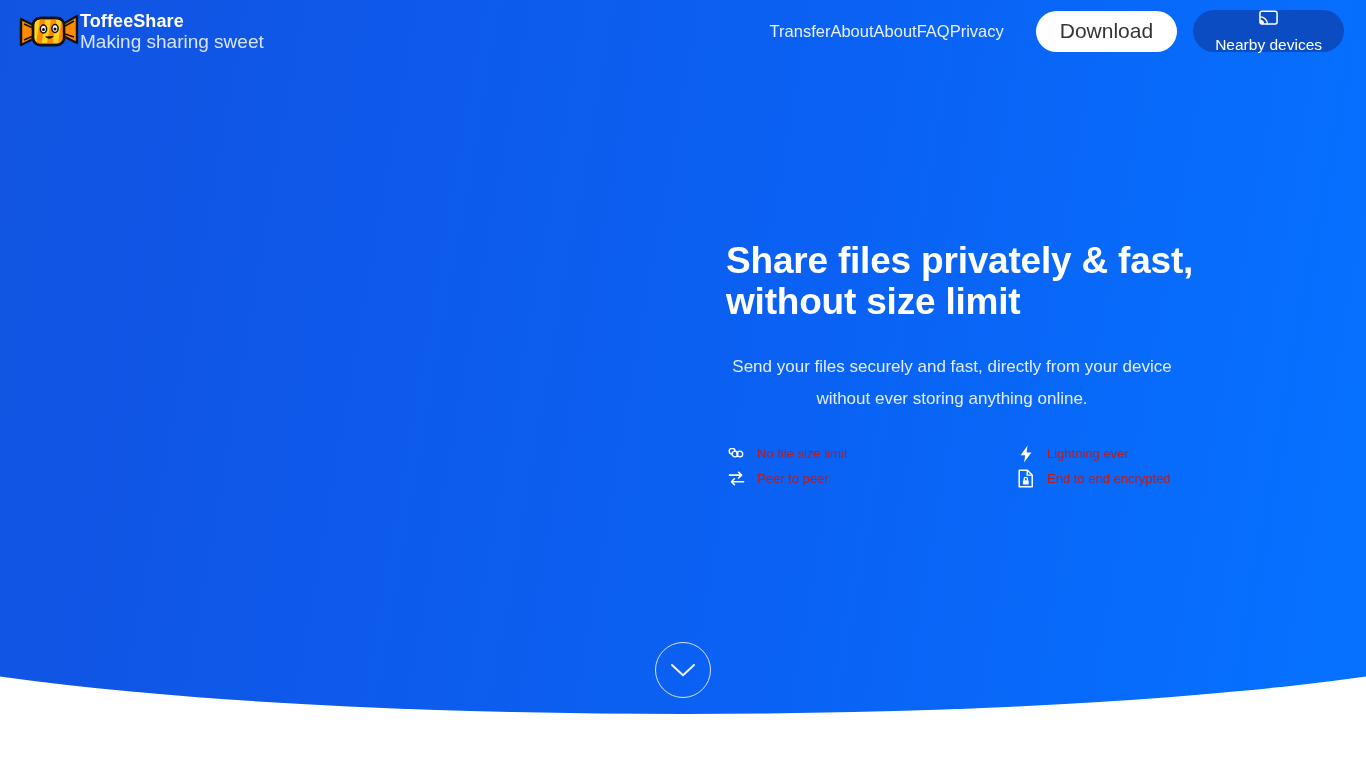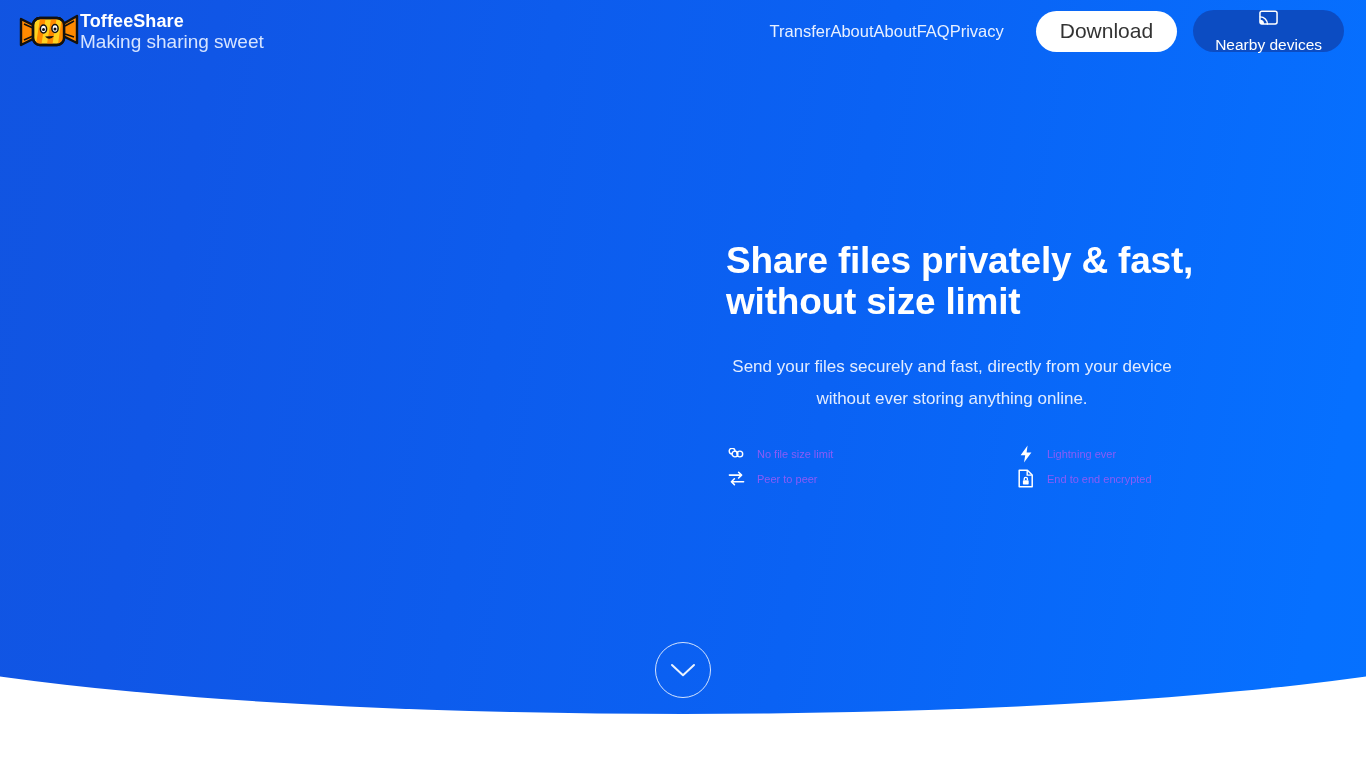"No file size limit" .feature-label { color: #8b5cf6 -> #b91c1c; font-size: 11px -> 13px }
